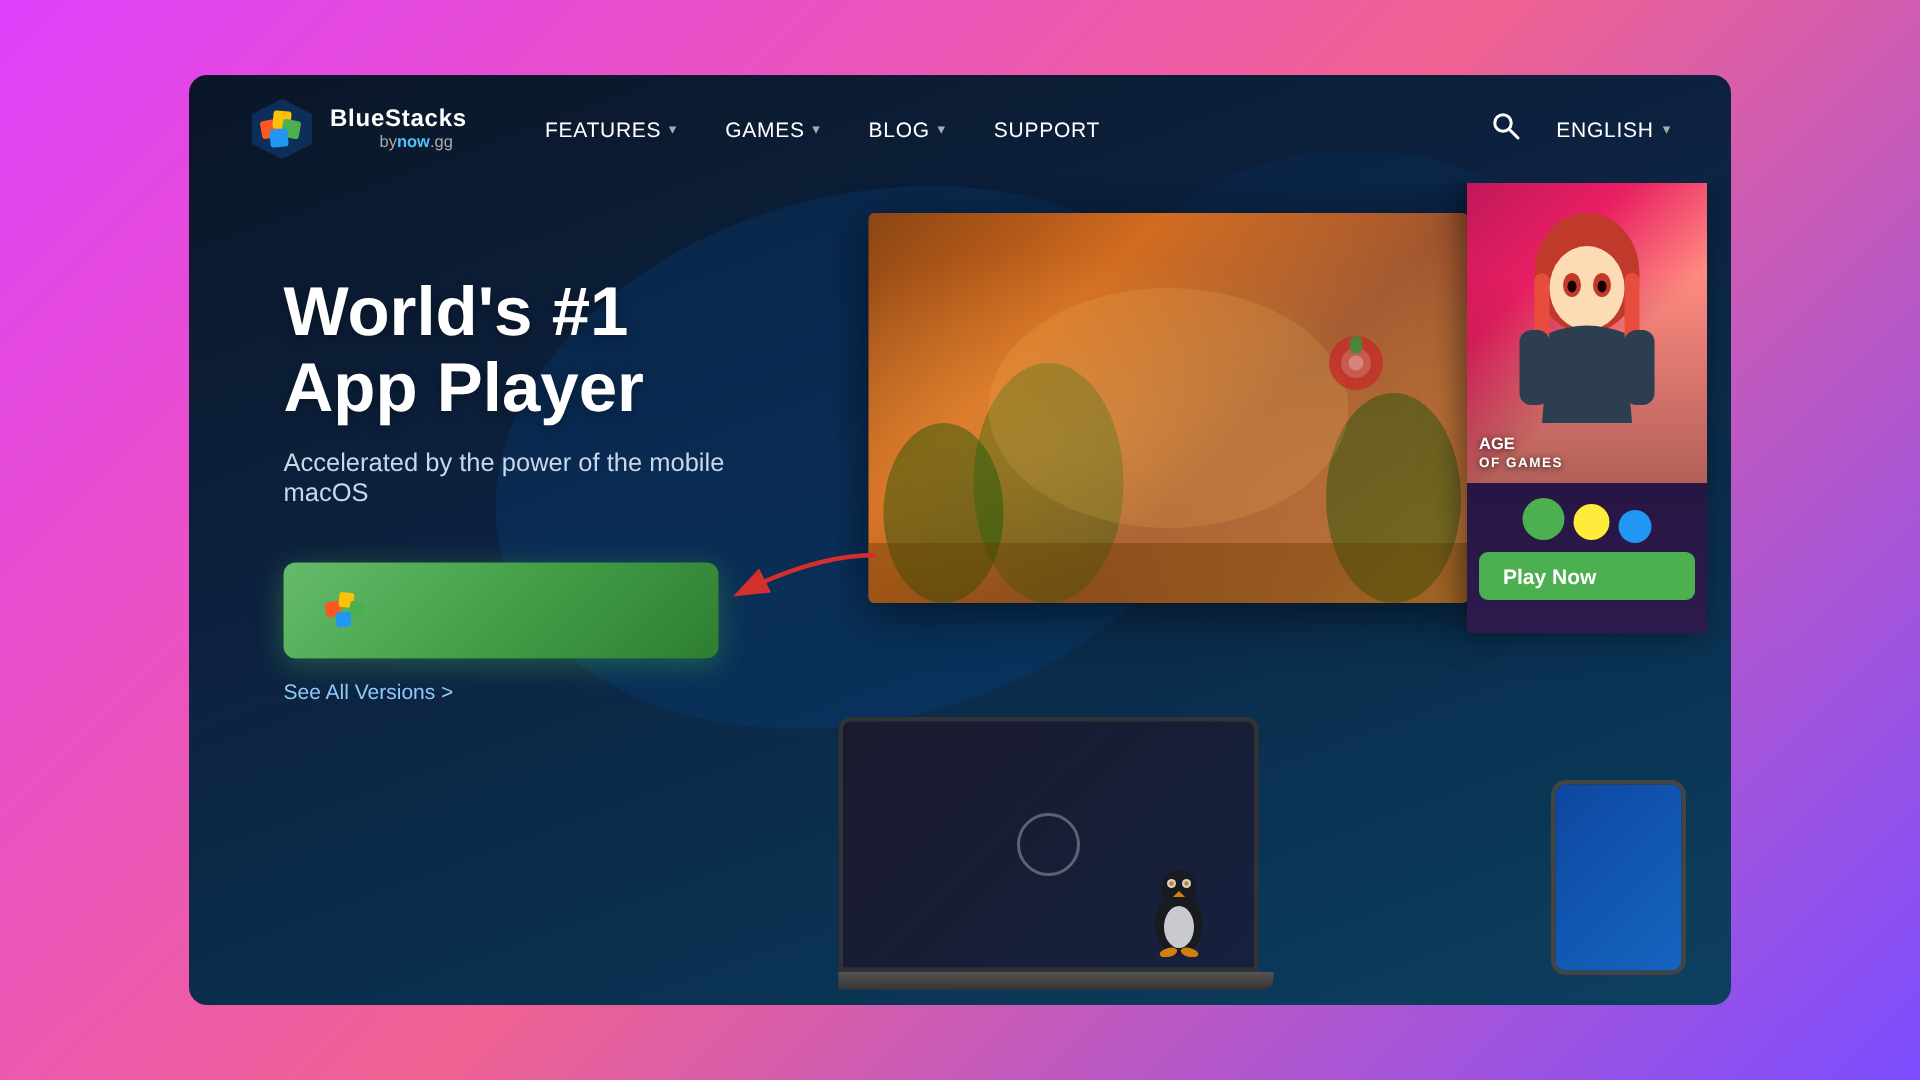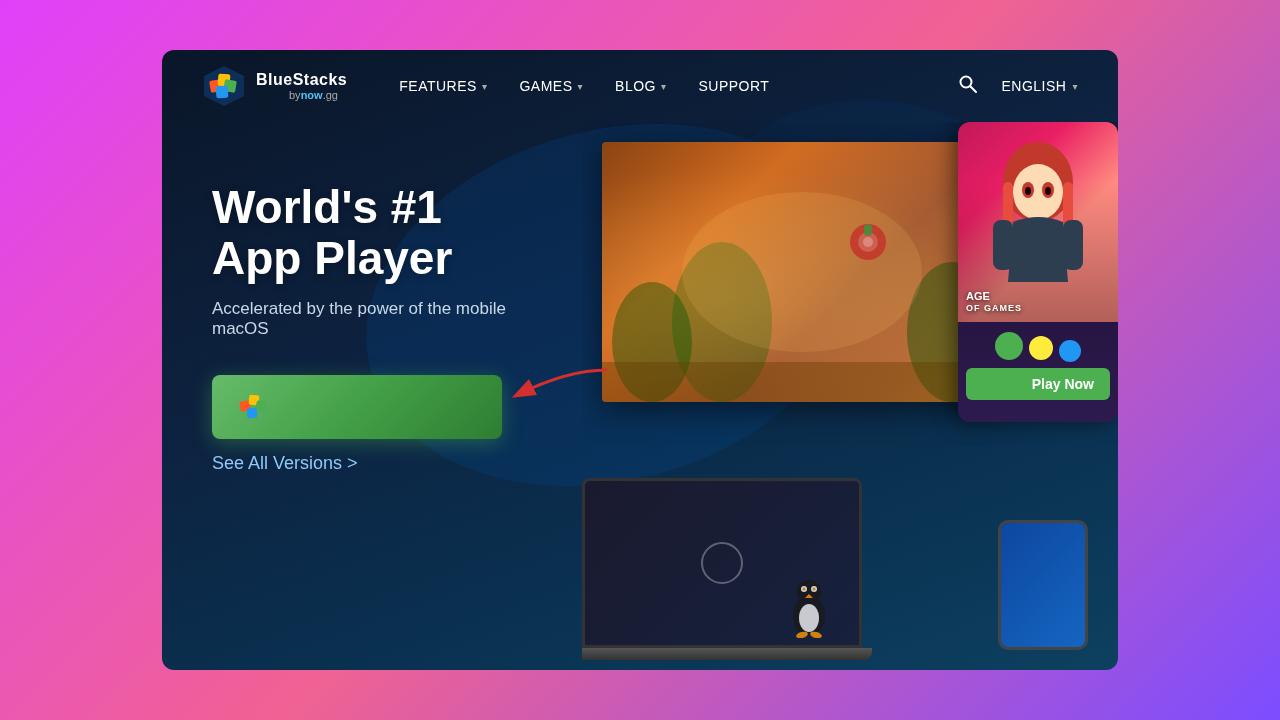"BlueStacks" .main-container { width: 956px -> 1028px }
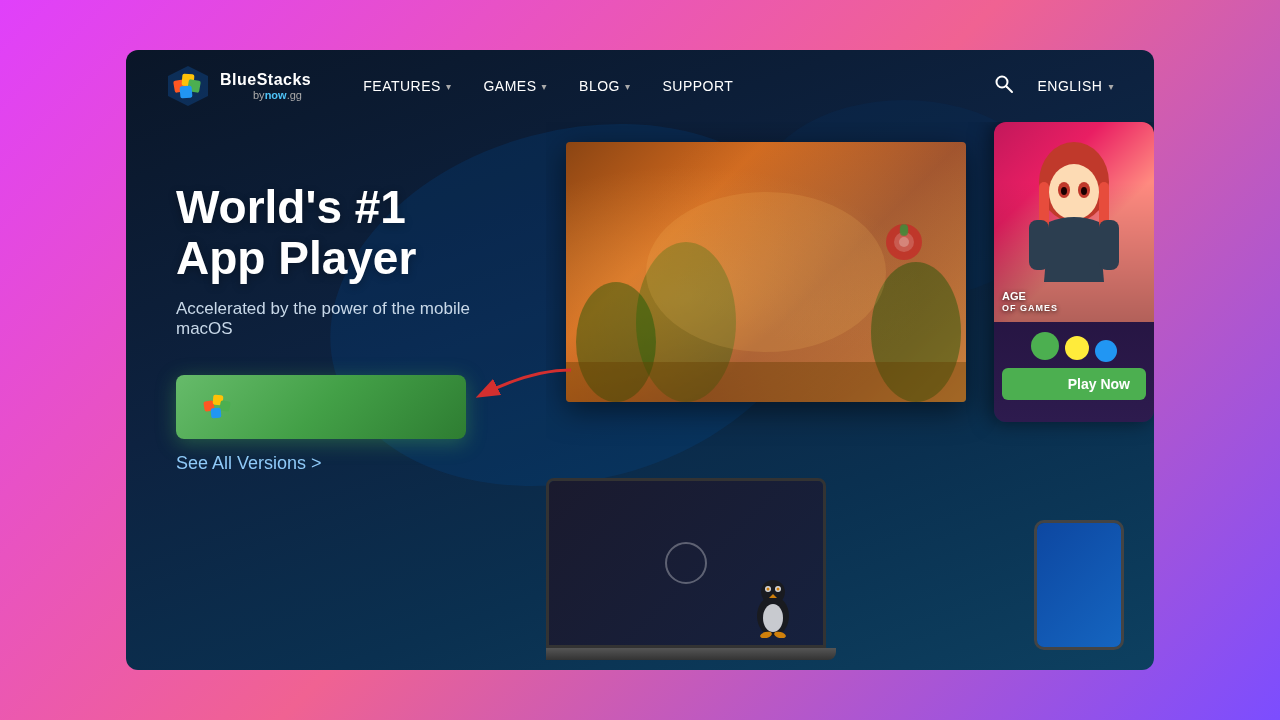"World's #1 App Player" .hero { margin-left: none -> 13px }
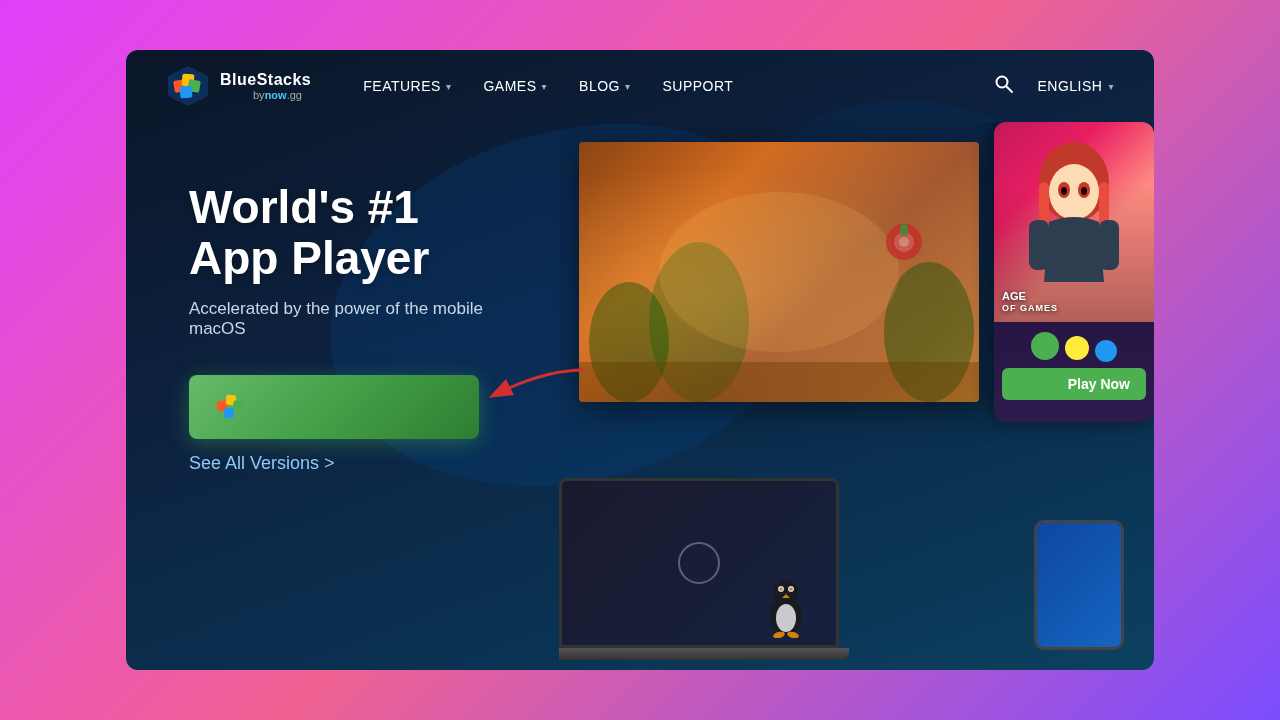"AGE" .game-card { border-radius: 12px -> 0; right: 0 -> 16px }
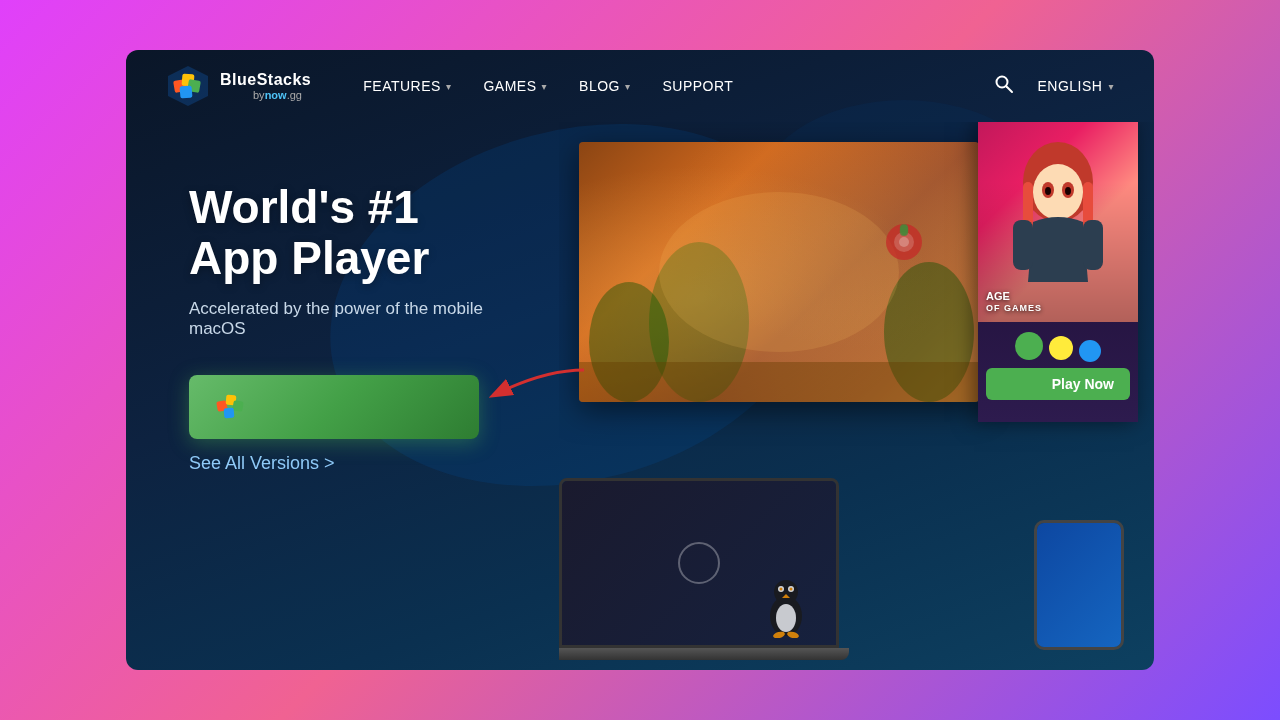"Play Now" .play-now-btn { text-align: right -> left }
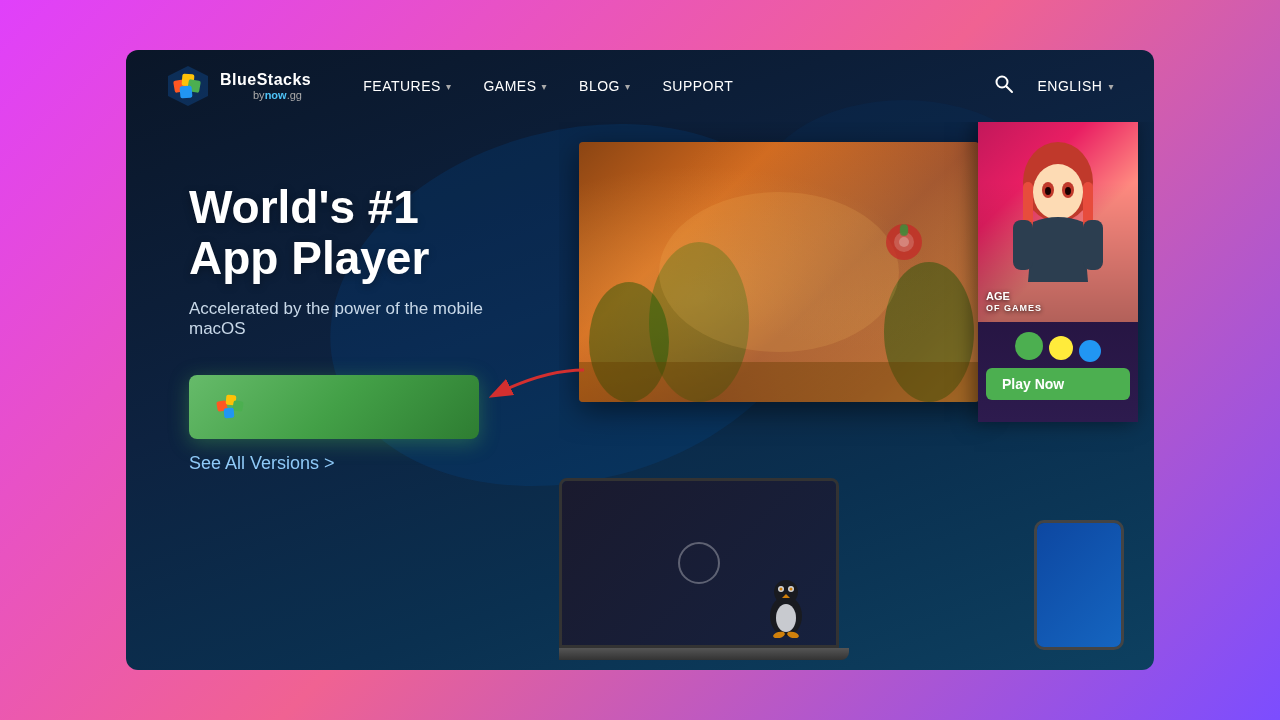"See All Versions >" .see-versions { font-size: 18px -> 14px }
